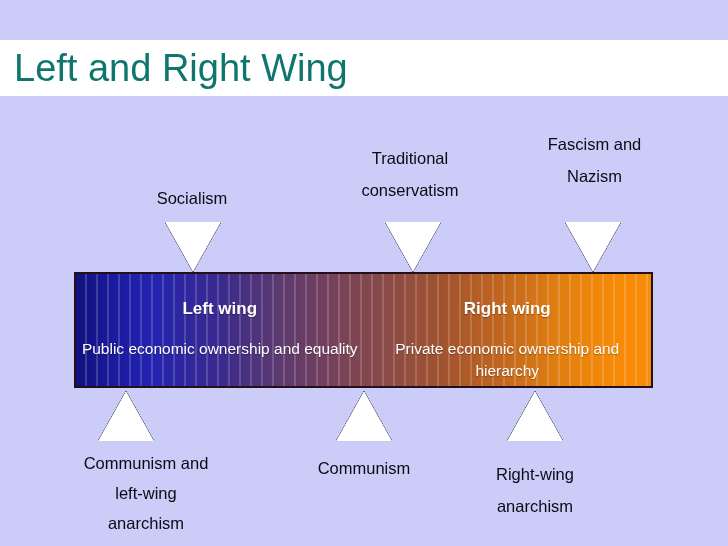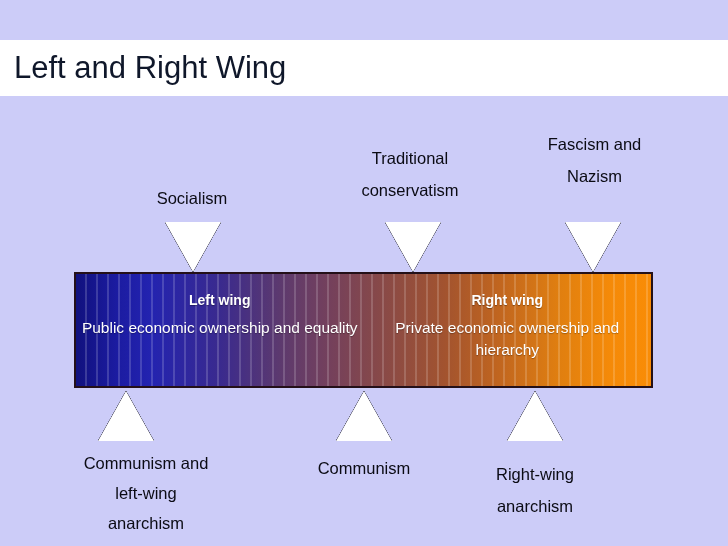"Left and Right Wing" #title-text { color: #0f172a -> #0f766e; font-size: 31px -> 38px }
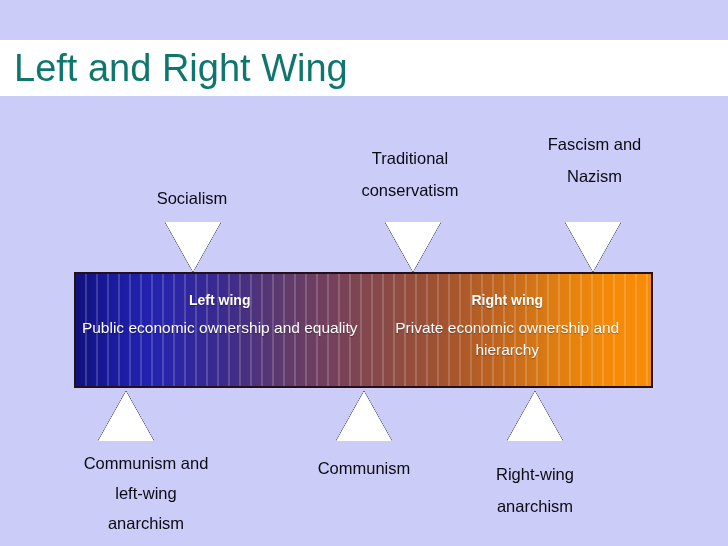"Left wing" .bar-heading { font-size: 14px -> 17px; margin-top: 15px -> 24px }
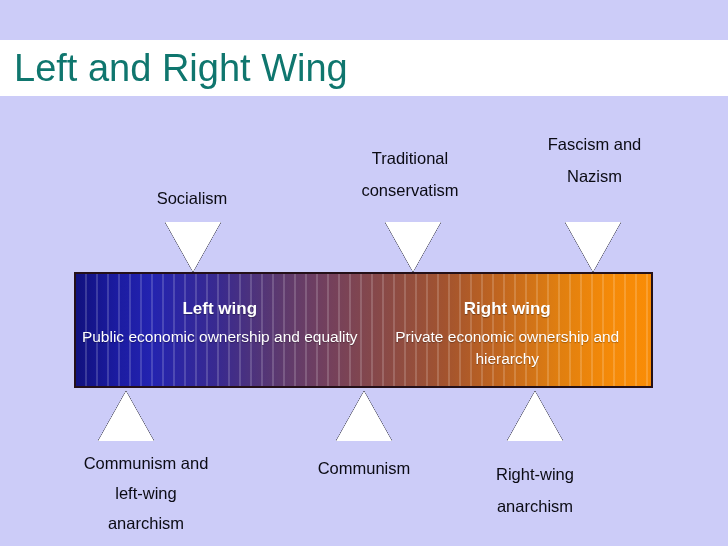"Public economic ownership and equality" .bar-body { margin-top: 6px -> 18px }
